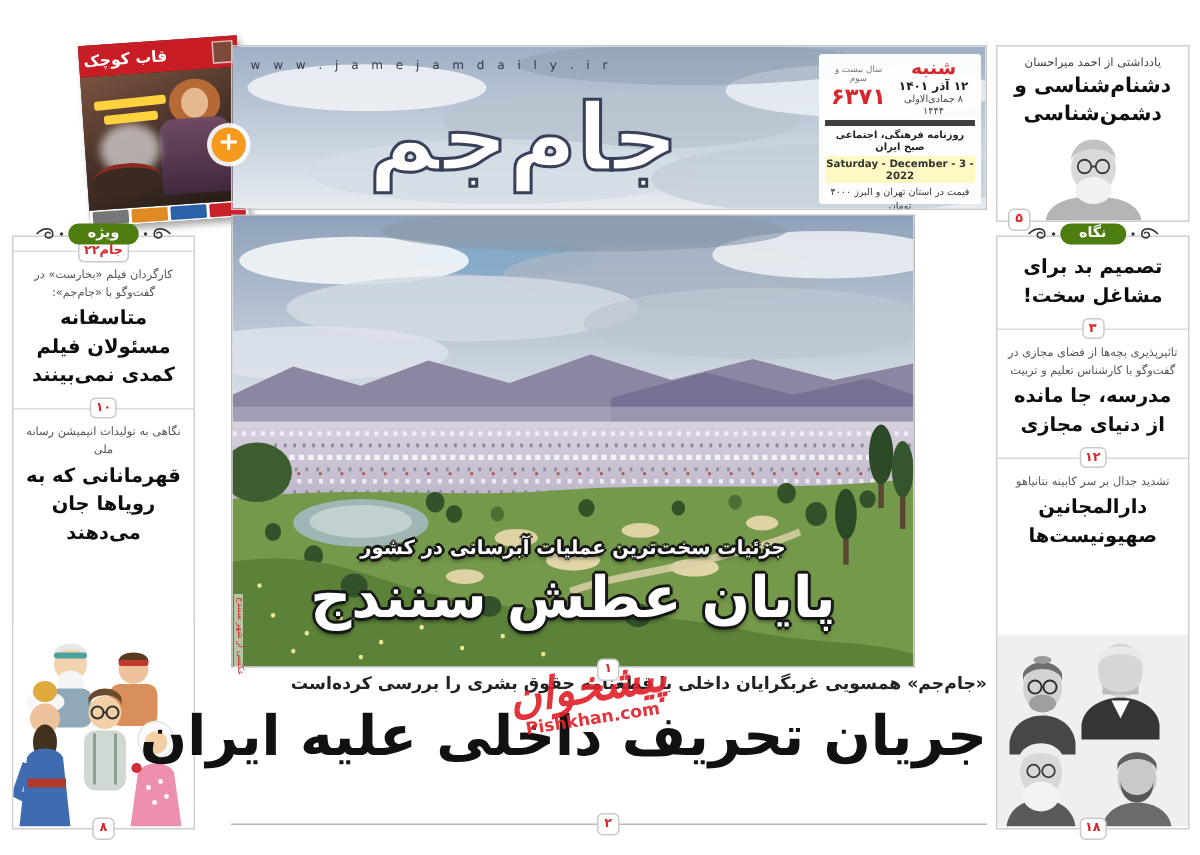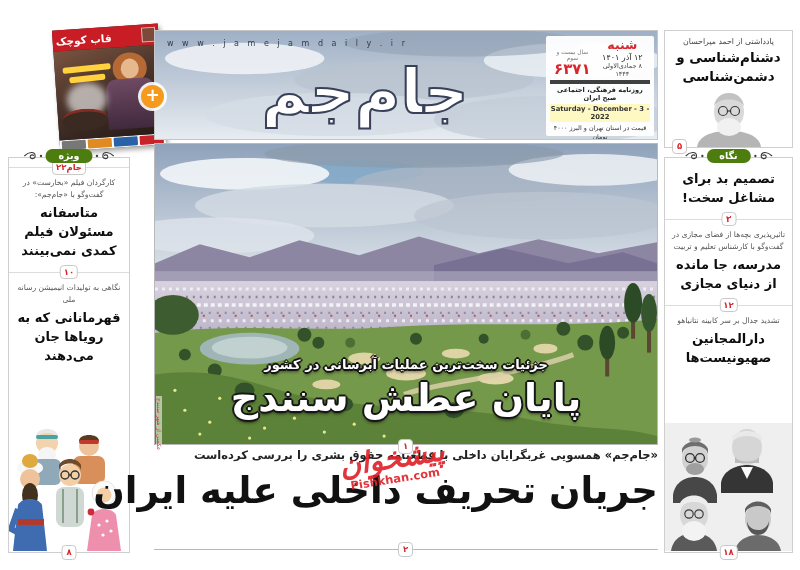"شنبه" .dp-row1 { align-items: flex-end -> center }
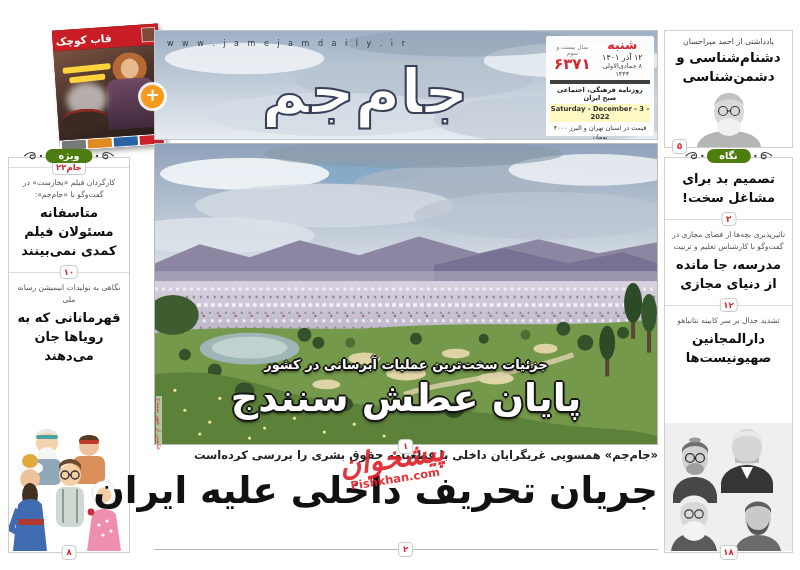"جام‌جم" .mast-logo { left: 17px -> 1px }
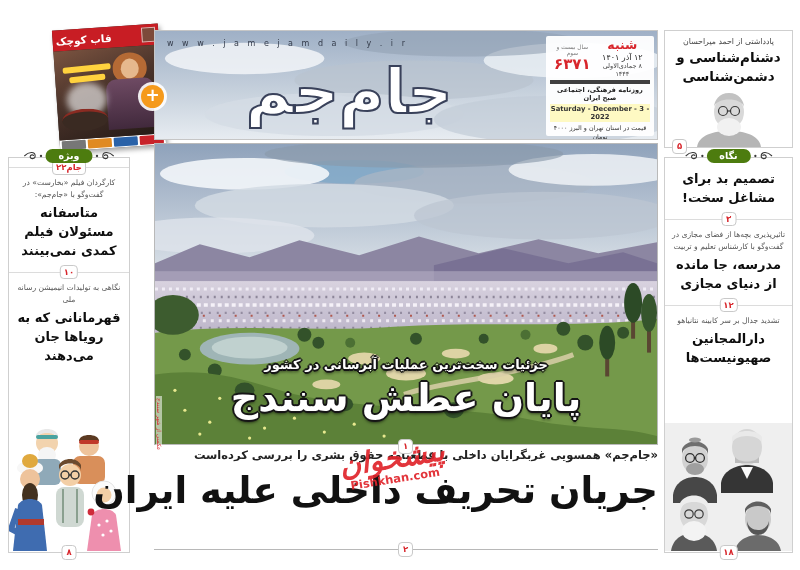"۱۲ آذر ۱۴۰۱" .dp-date1 { font-weight: normal -> bold }
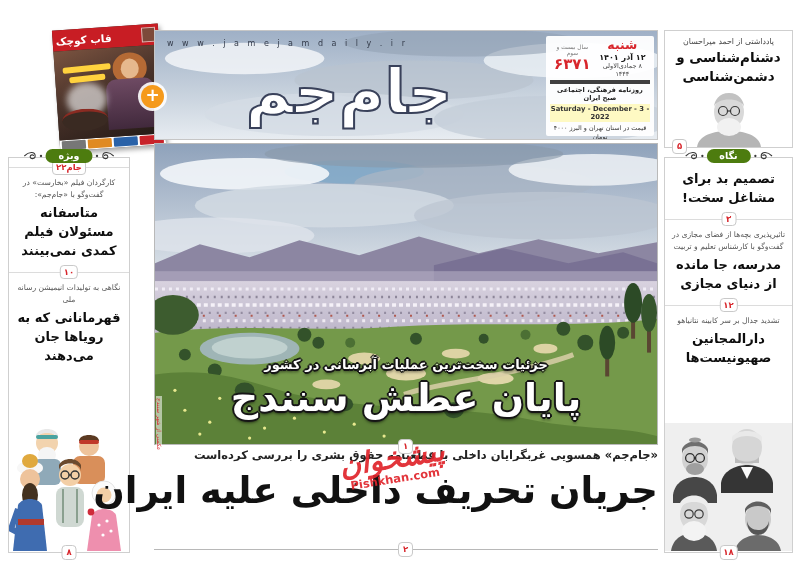"جزئیات سخت‌ترین عملیات آبرسانی در" .mainphoto { width: 504px -> 456px }
